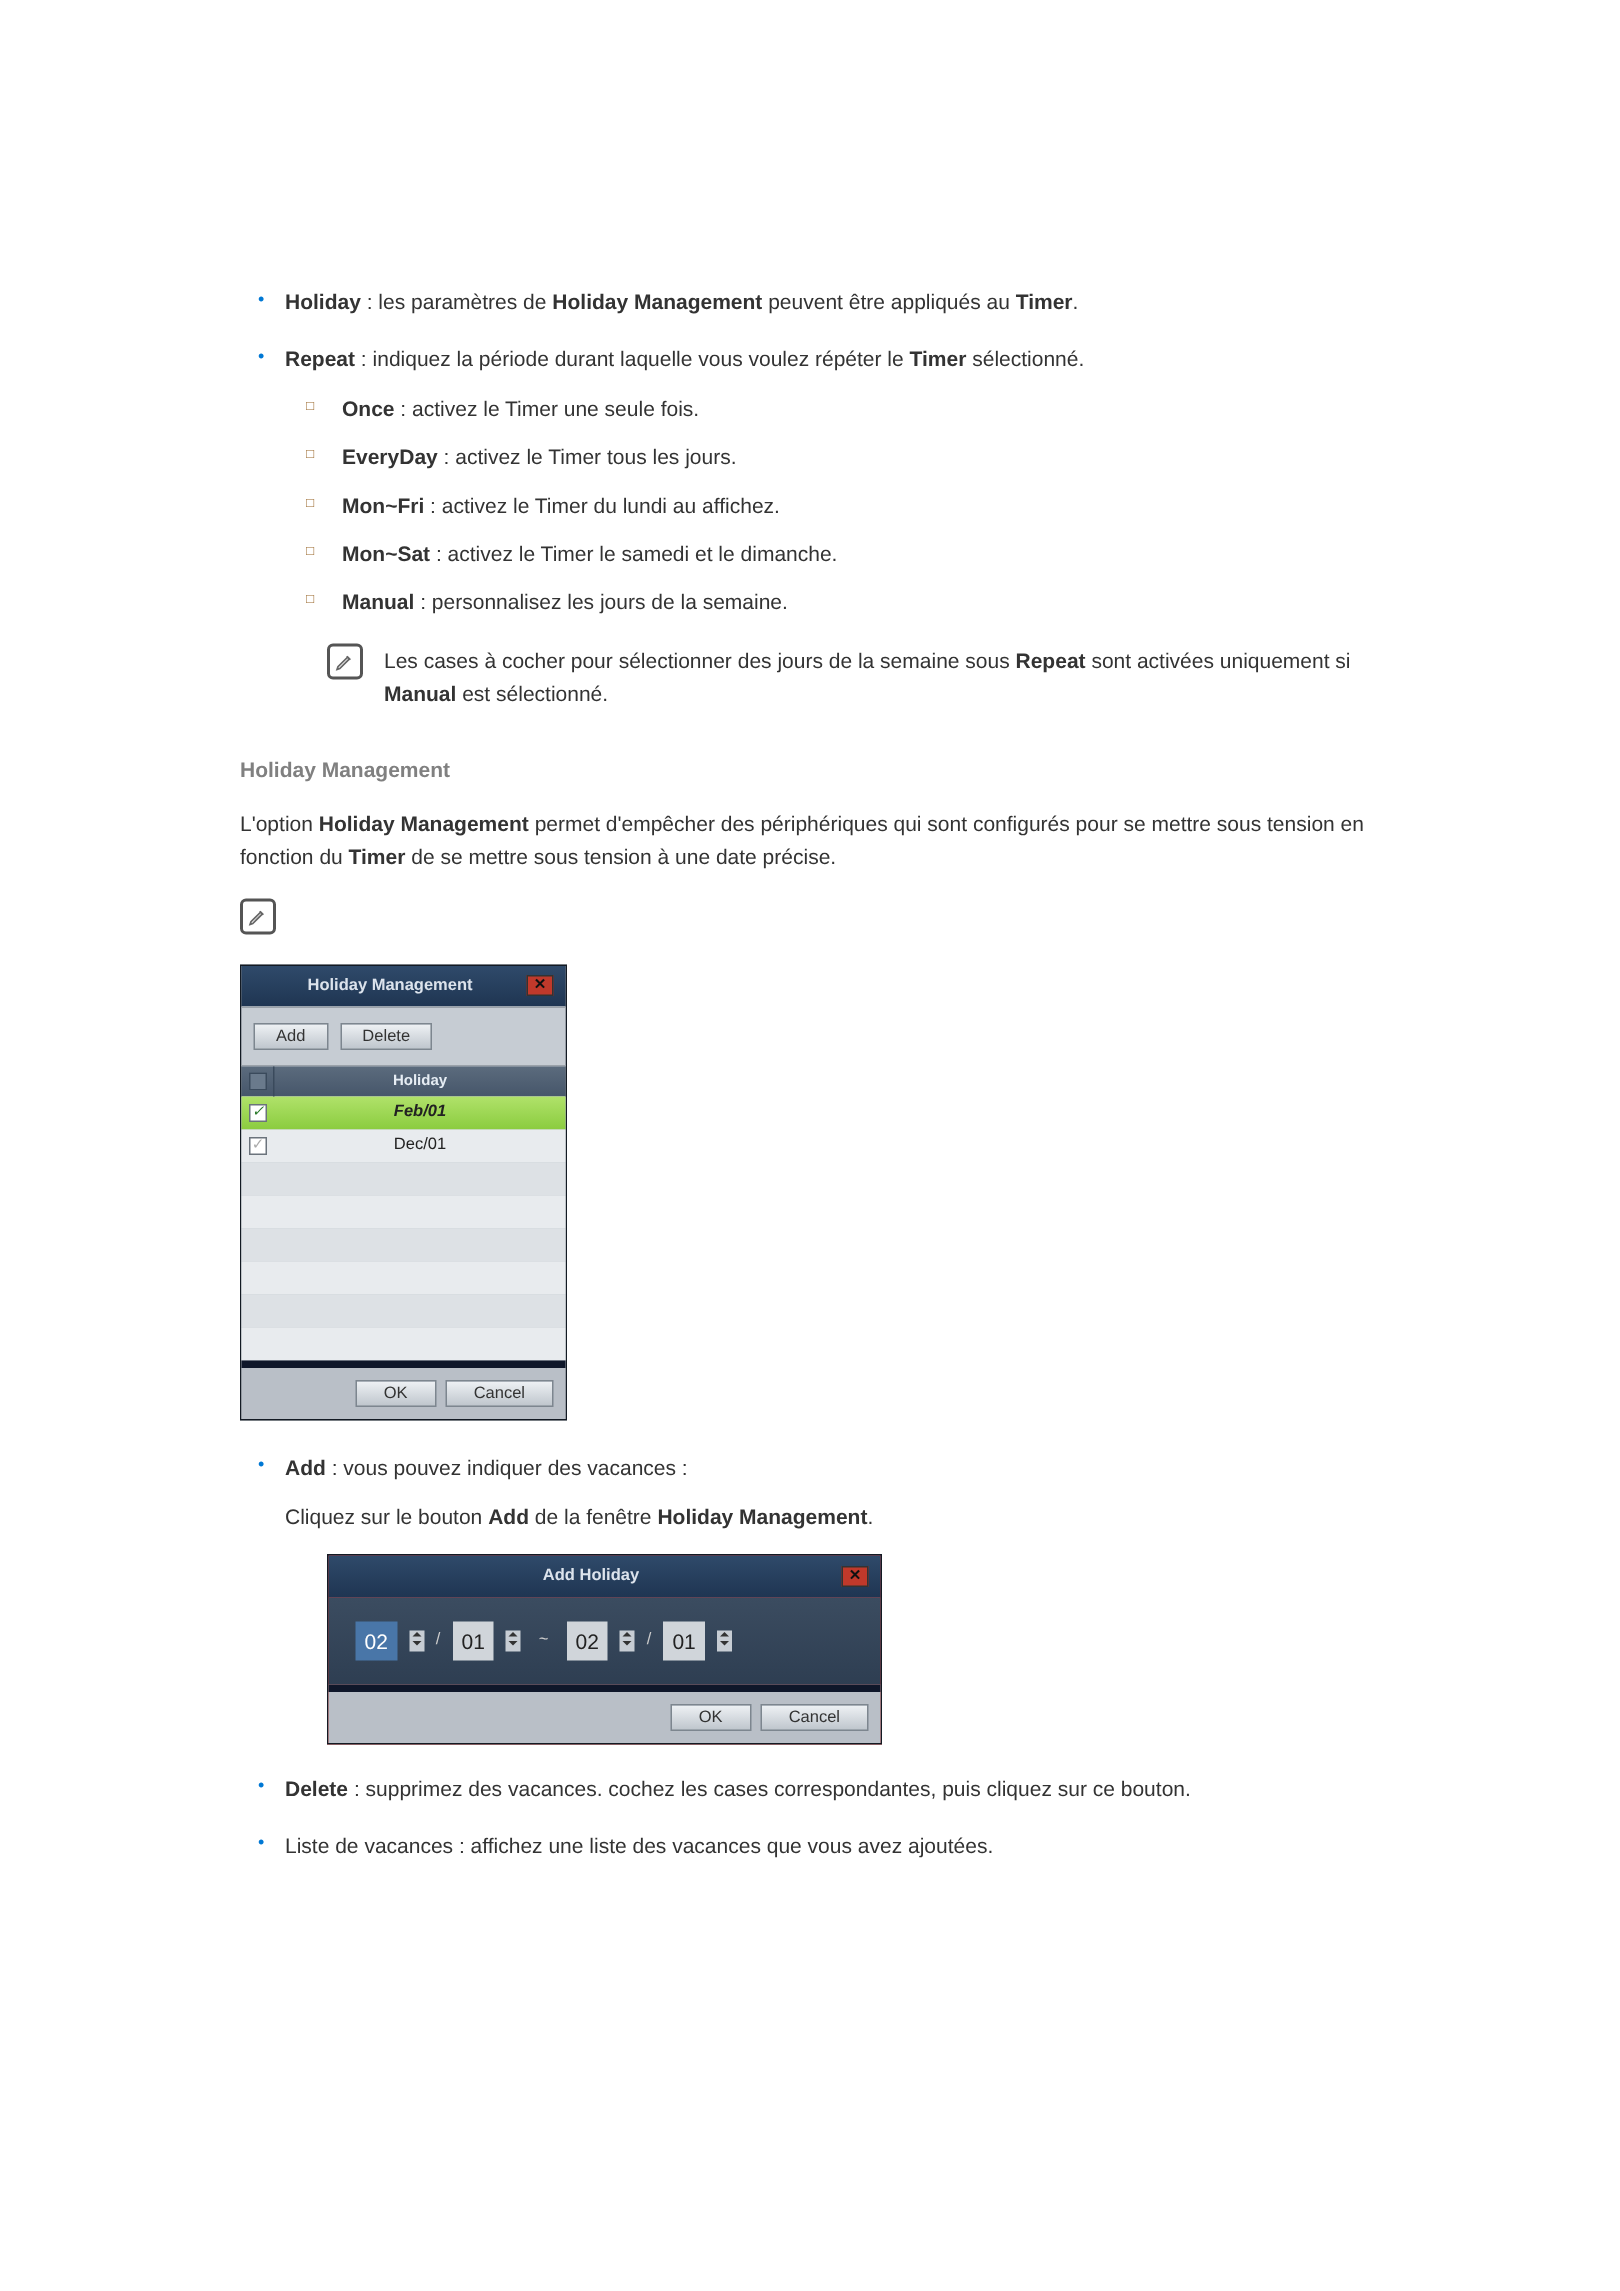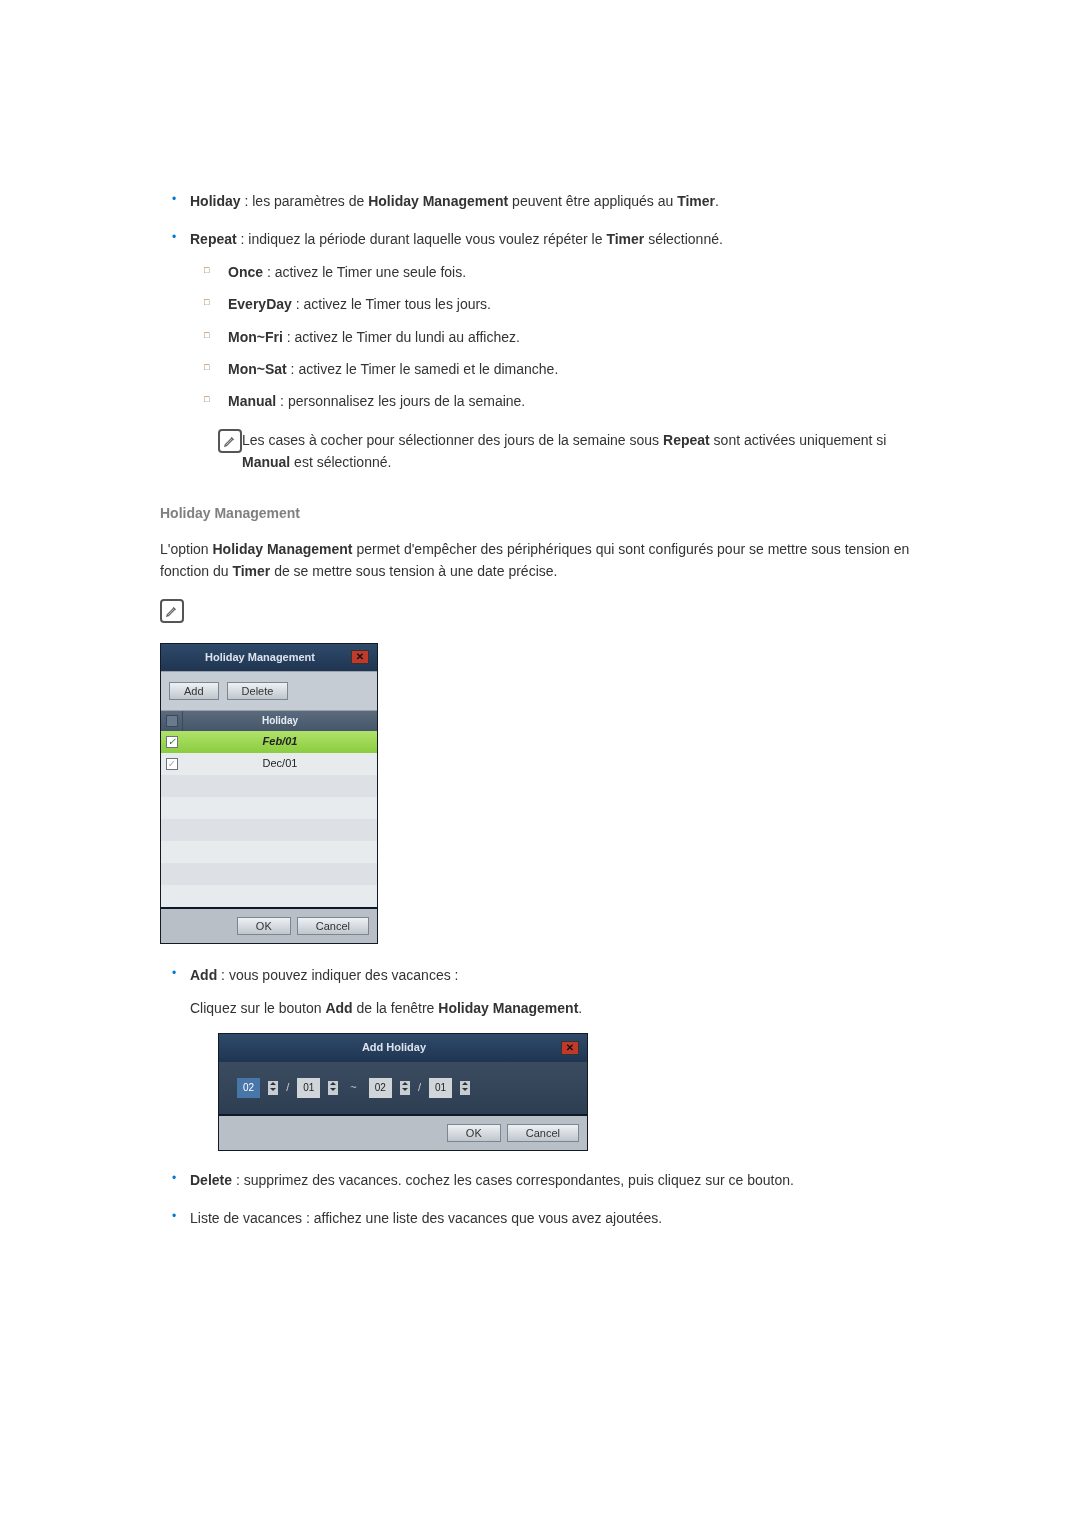"Les cases à cocher pour" .note-row { gap: 0 -> 14px }
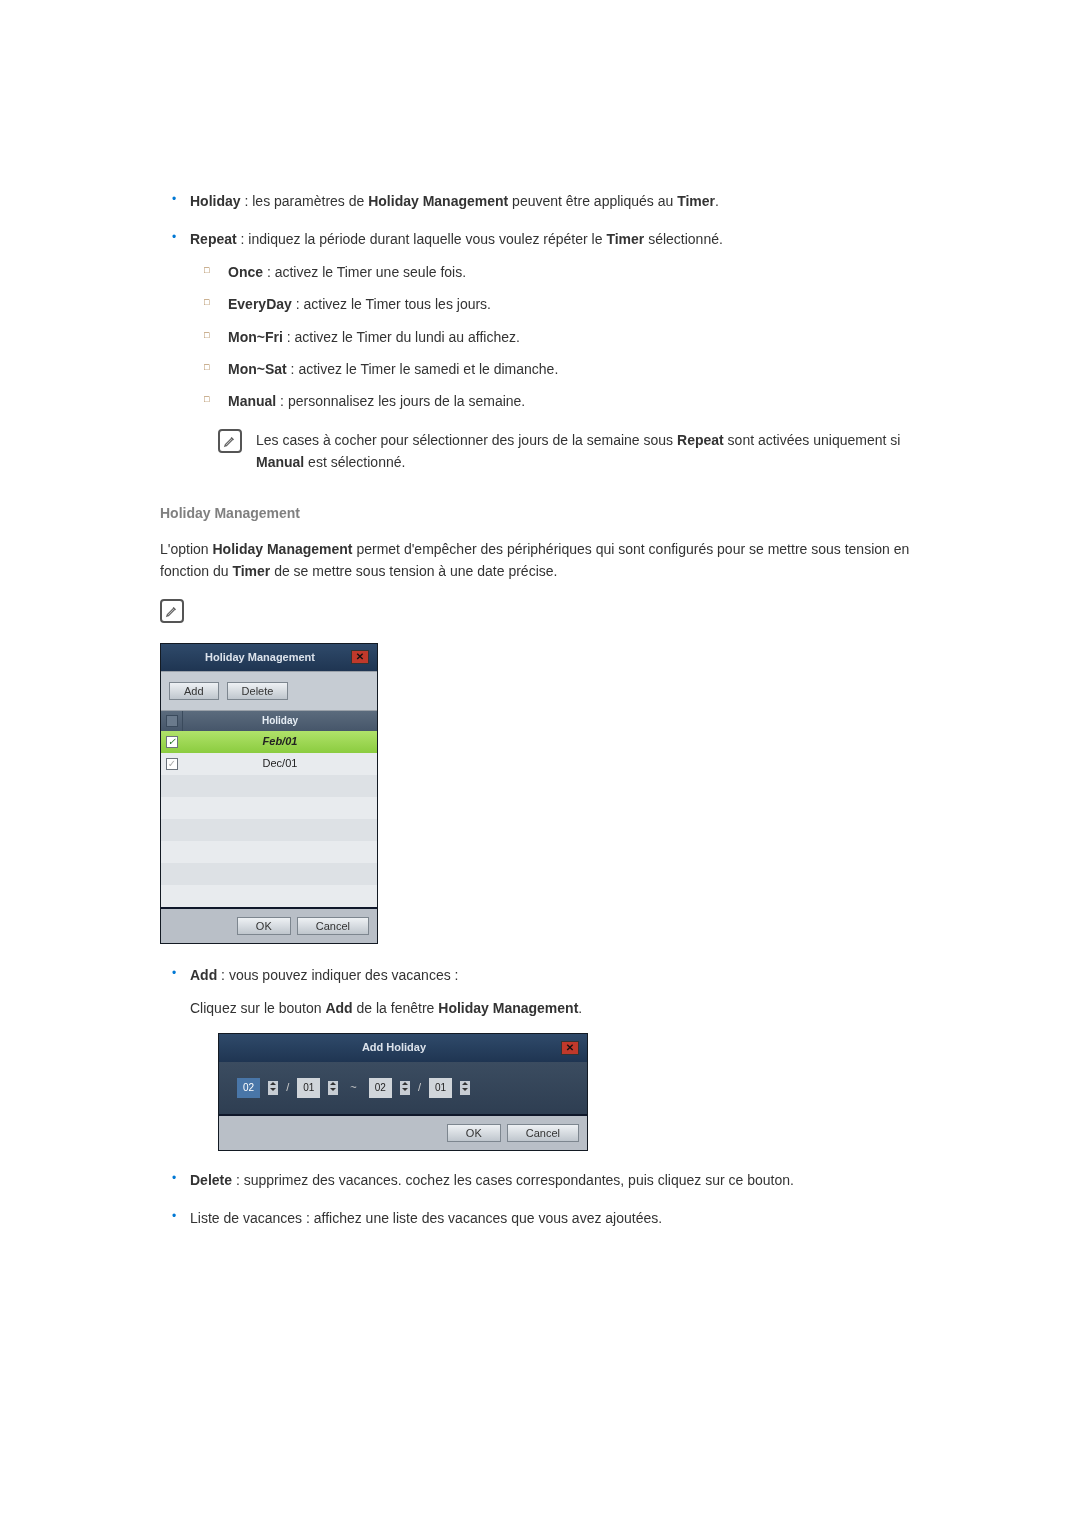"OK" .dialog-footer { border-top: 2px solid #0f172a -> 5px solid #0f172a }
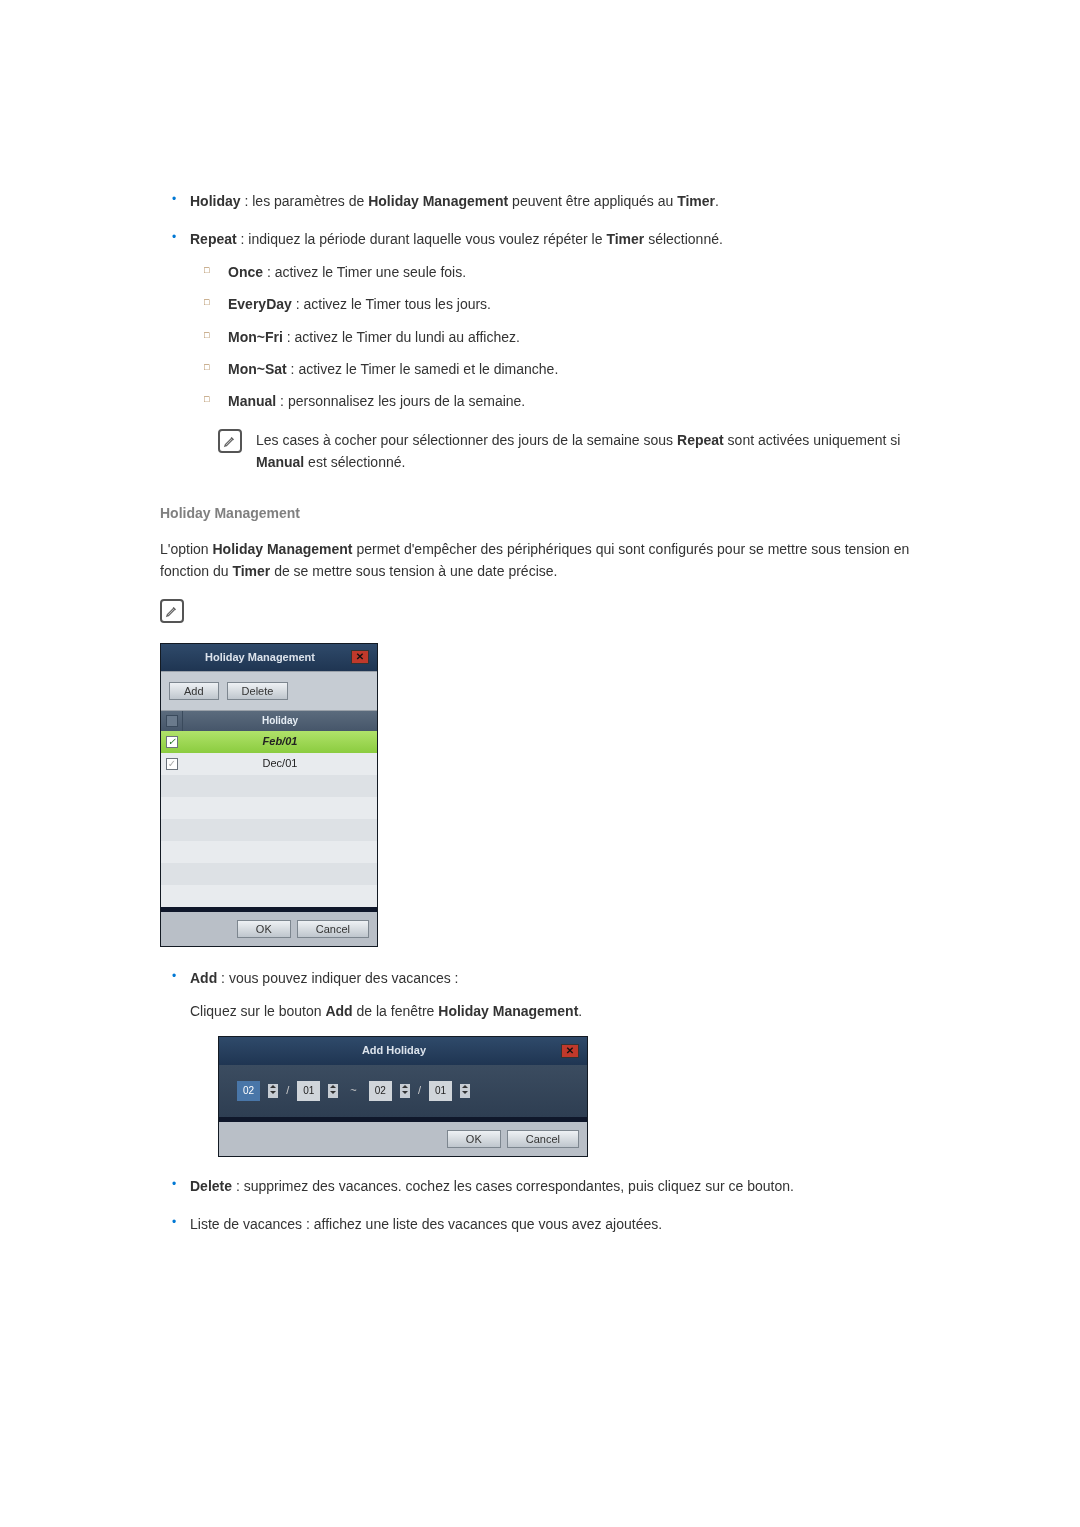"02" .num-box { font-size: 10px -> 14px }
